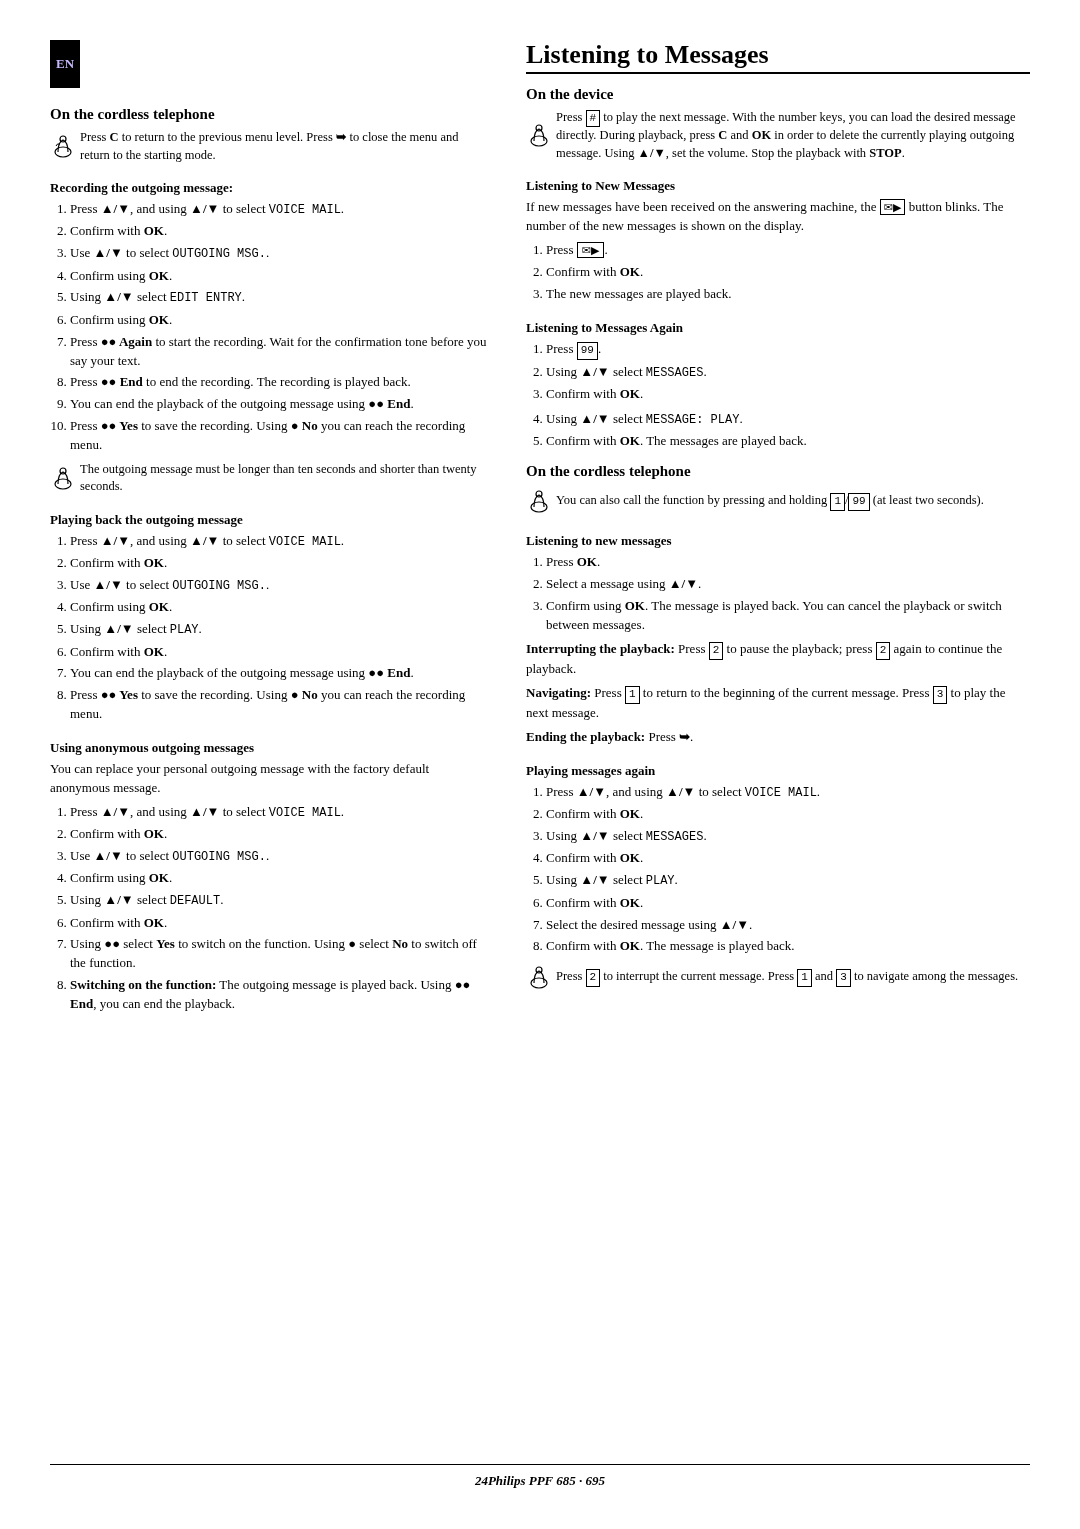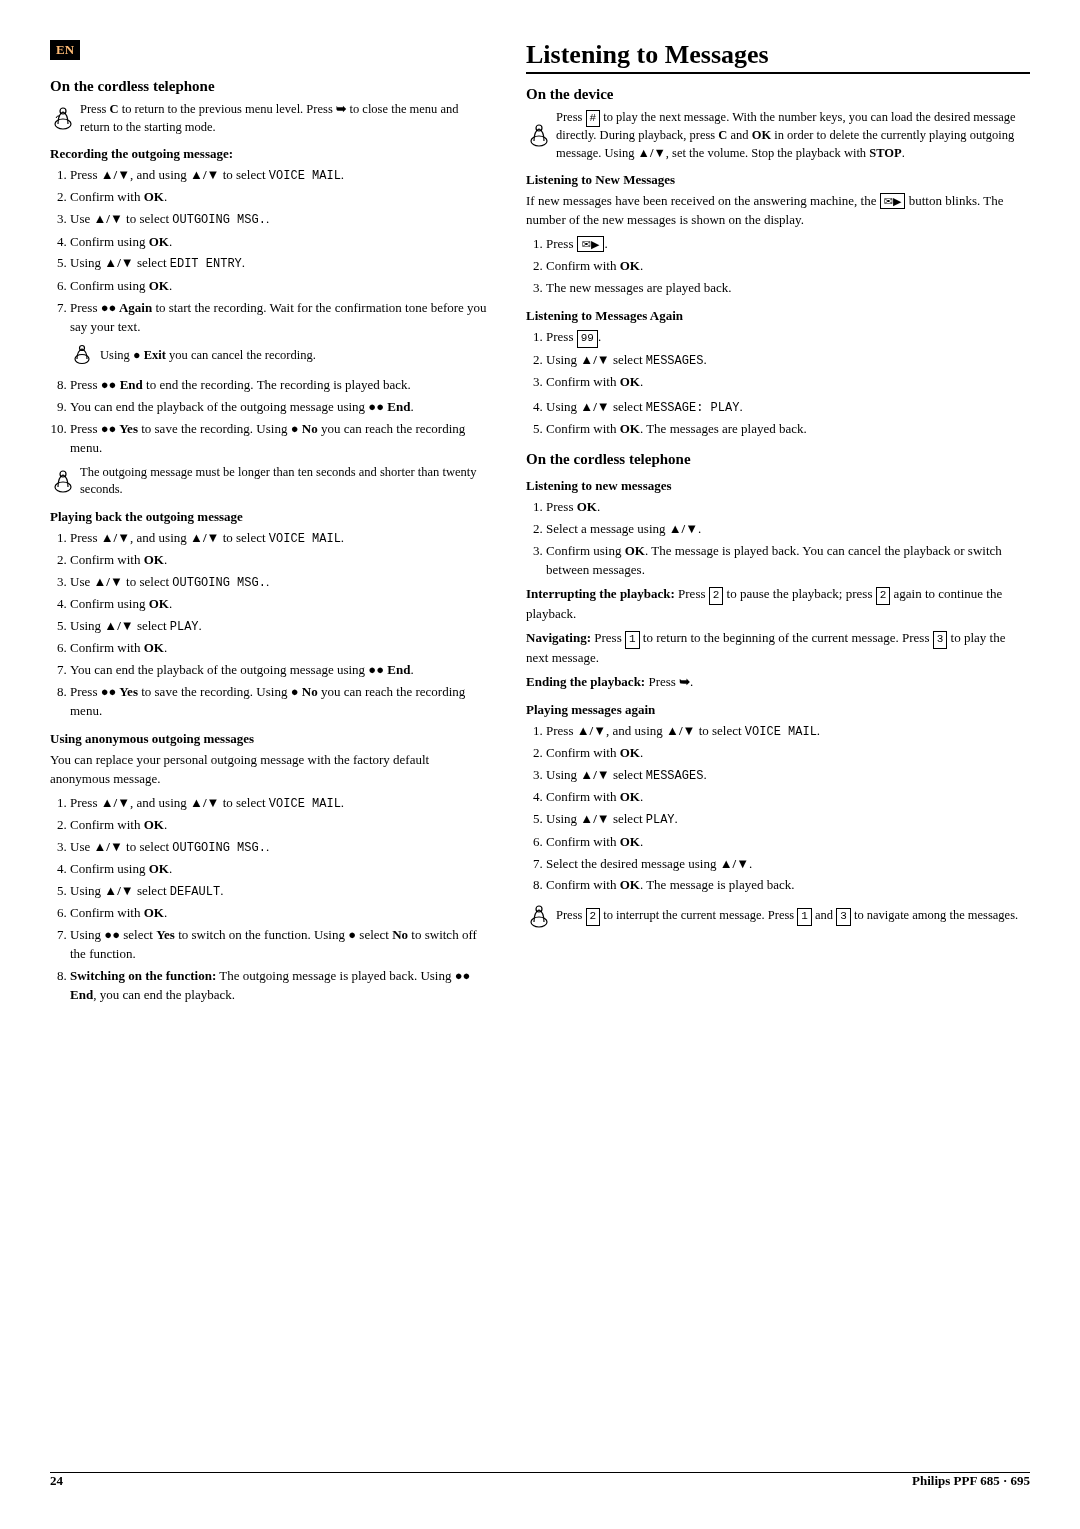"EN" .en-badge { color: #fdba74 -> #c4b5fd; padding: 2px 6px -> 16px 6px }
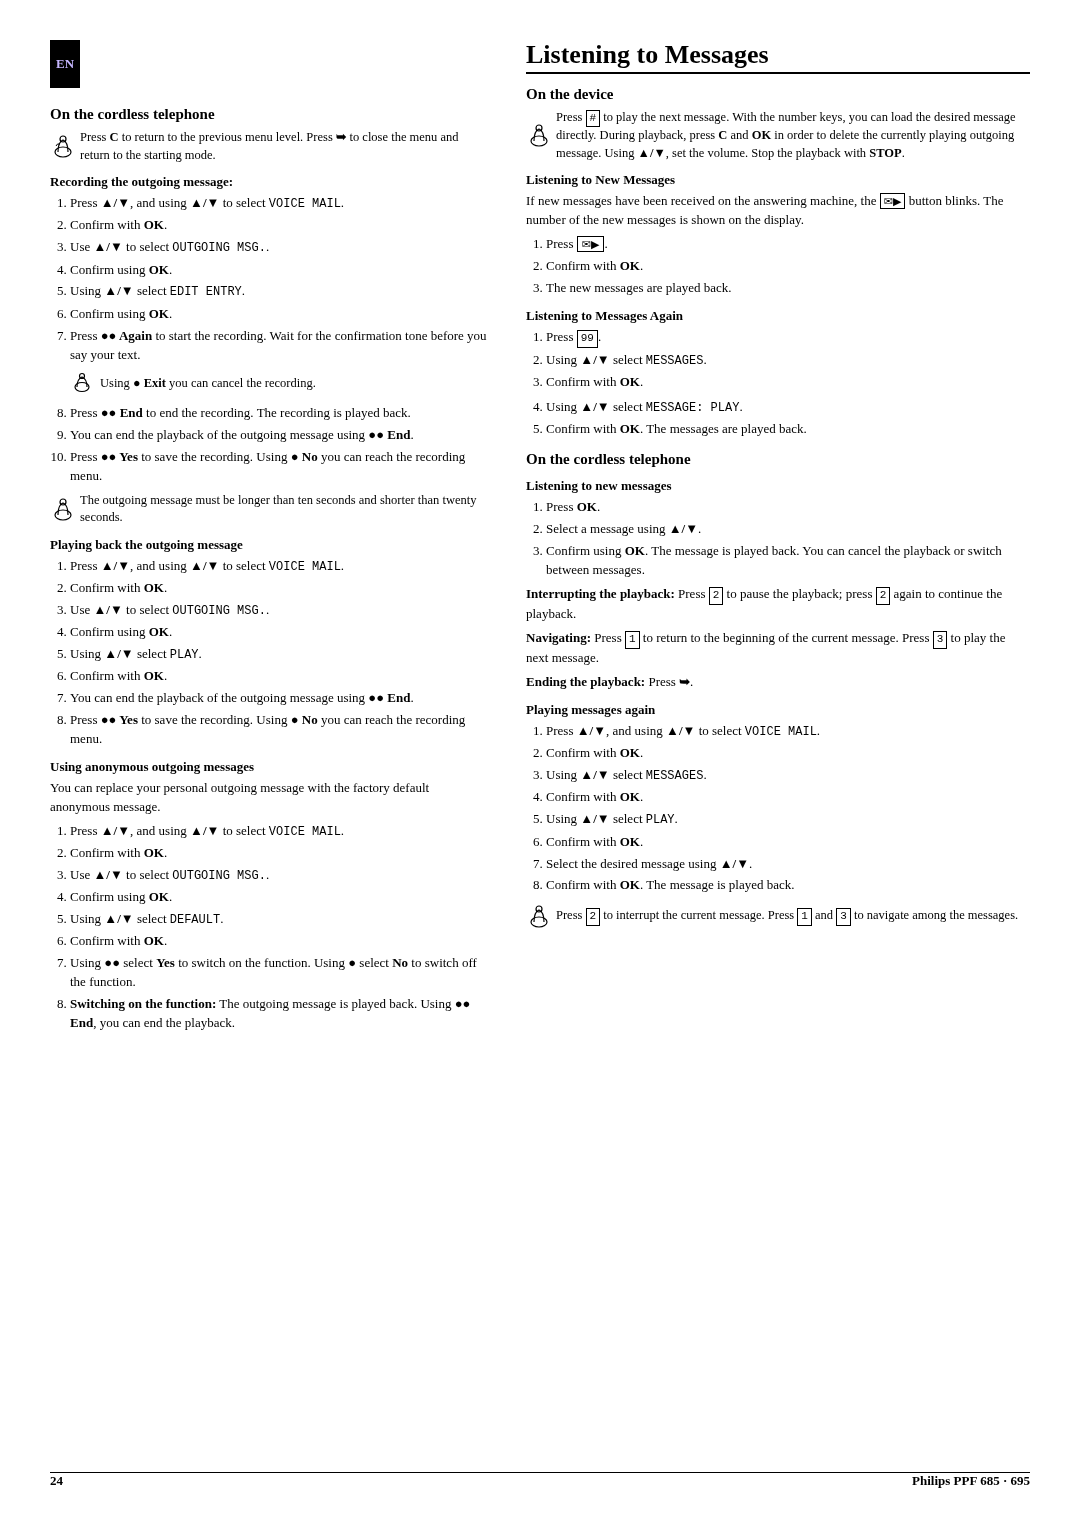"Recording the outgoing message:" .sub-section-title { margin-top: 10px -> 16px }
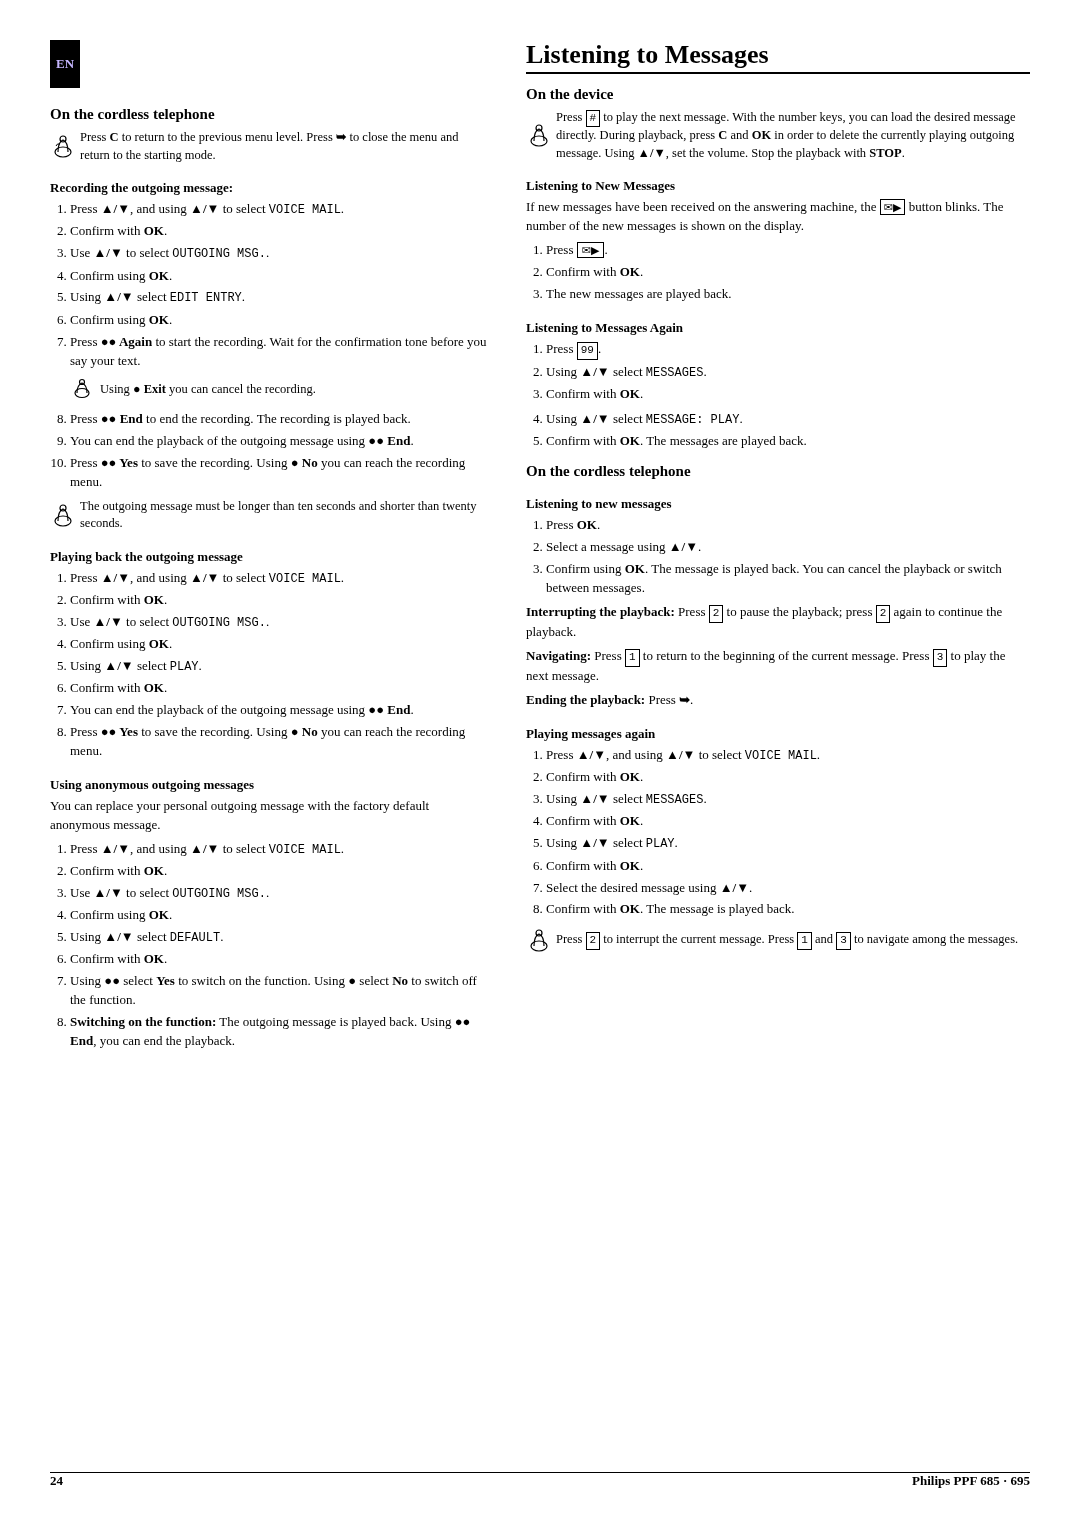"Using ● Exit you can" div.note-row { html: <div> <div> <svg> <ellipse></ellipse> <path></path> <circle></circle> </svg> </div> <div> Using <span>● Exit</span> you can cancel the recording. </div> </div> -> none }
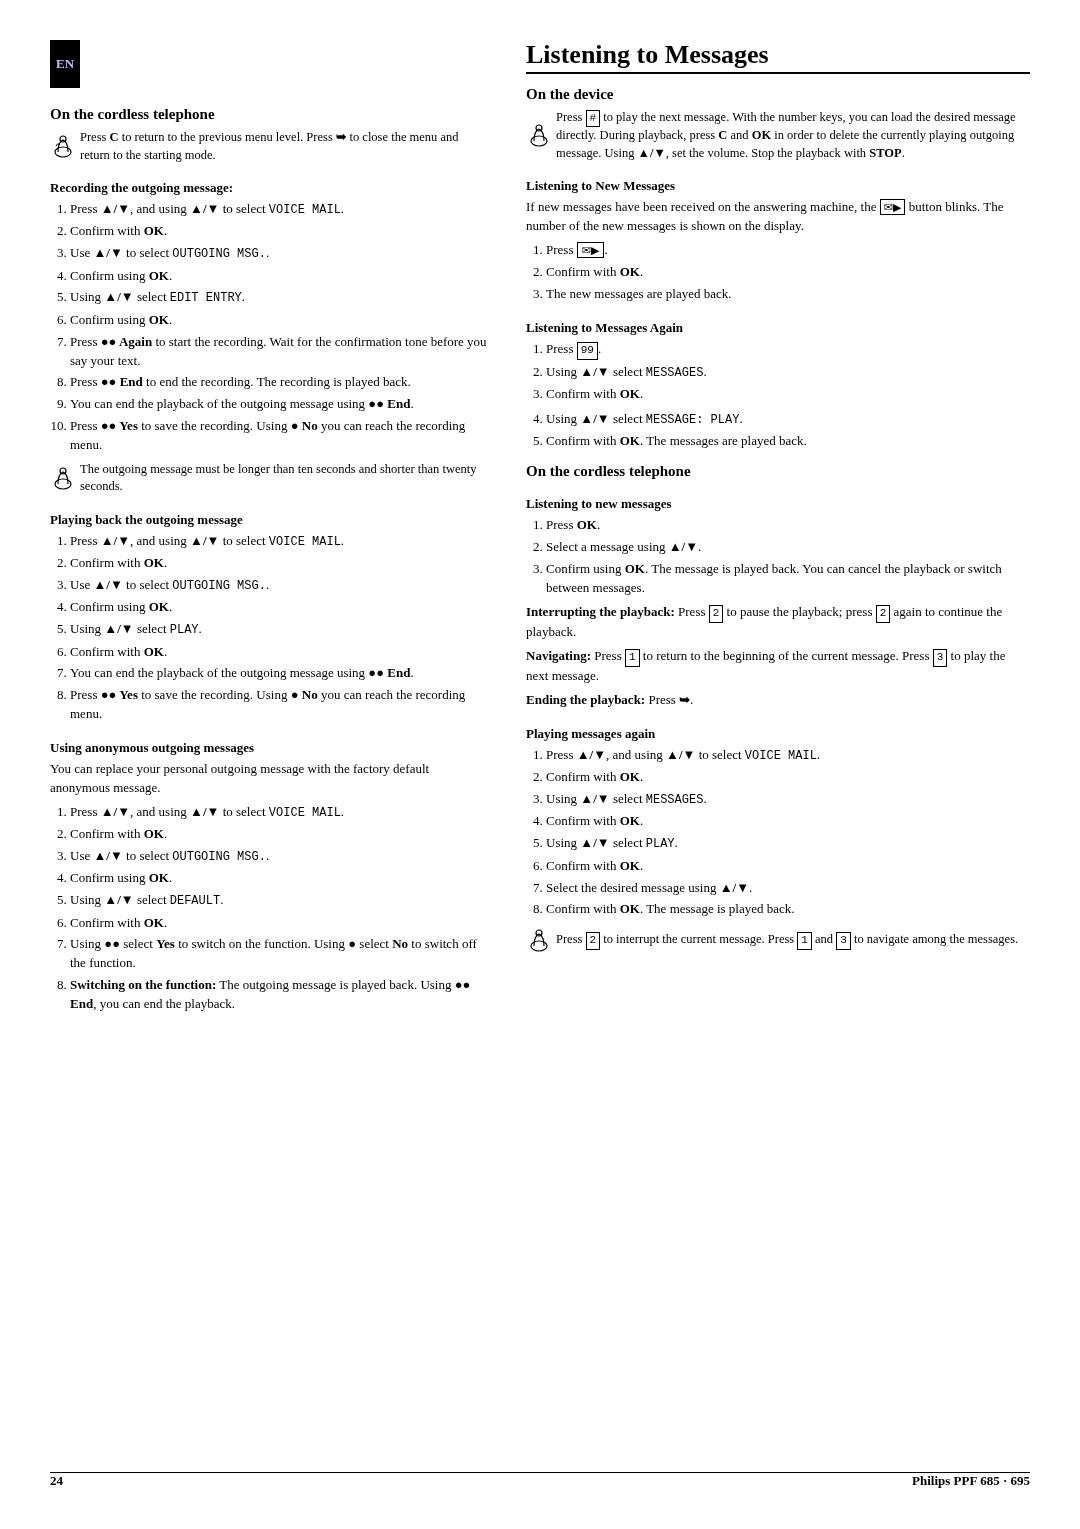"You can also call the" div.note-row { html: none -> <div> <div> <svg> <ellipse></ellipse> <path></path> <circle></circle> </svg> </div> <div> You can also call the function by pressing and holding <span>1</span>/<span>99</span> (at least two seconds). </div> </div> }
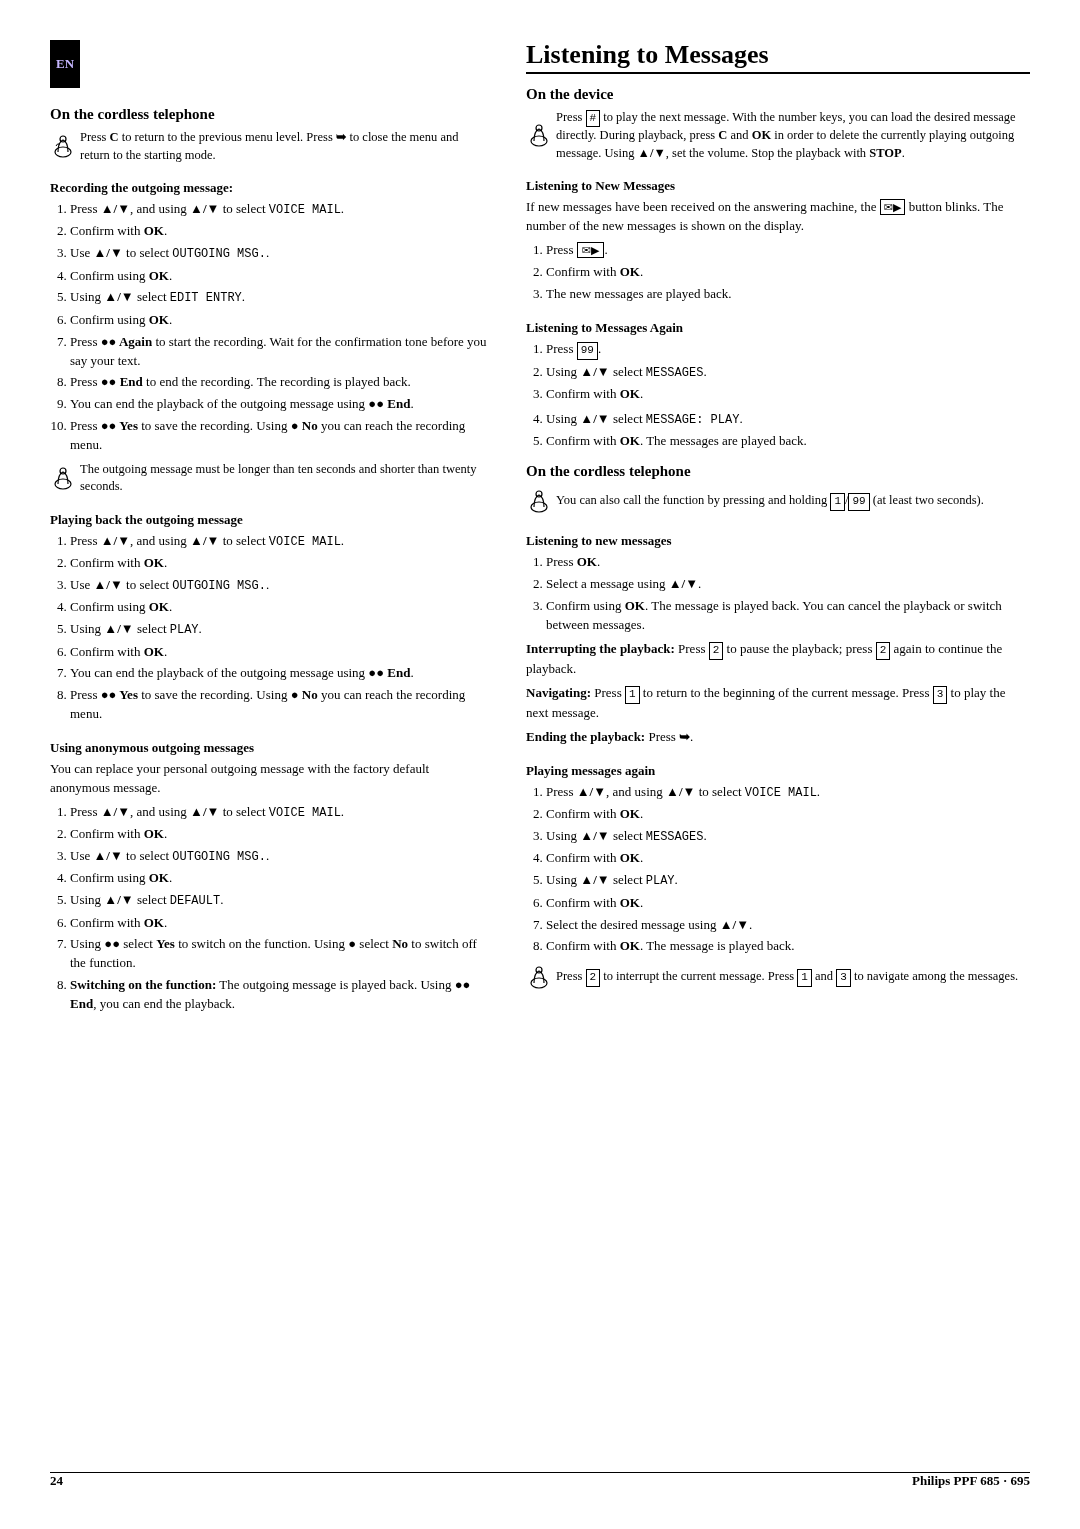"24" .footer { font-style: none -> italic; justify-content: space-between -> center; padding-top: none -> 8px }
